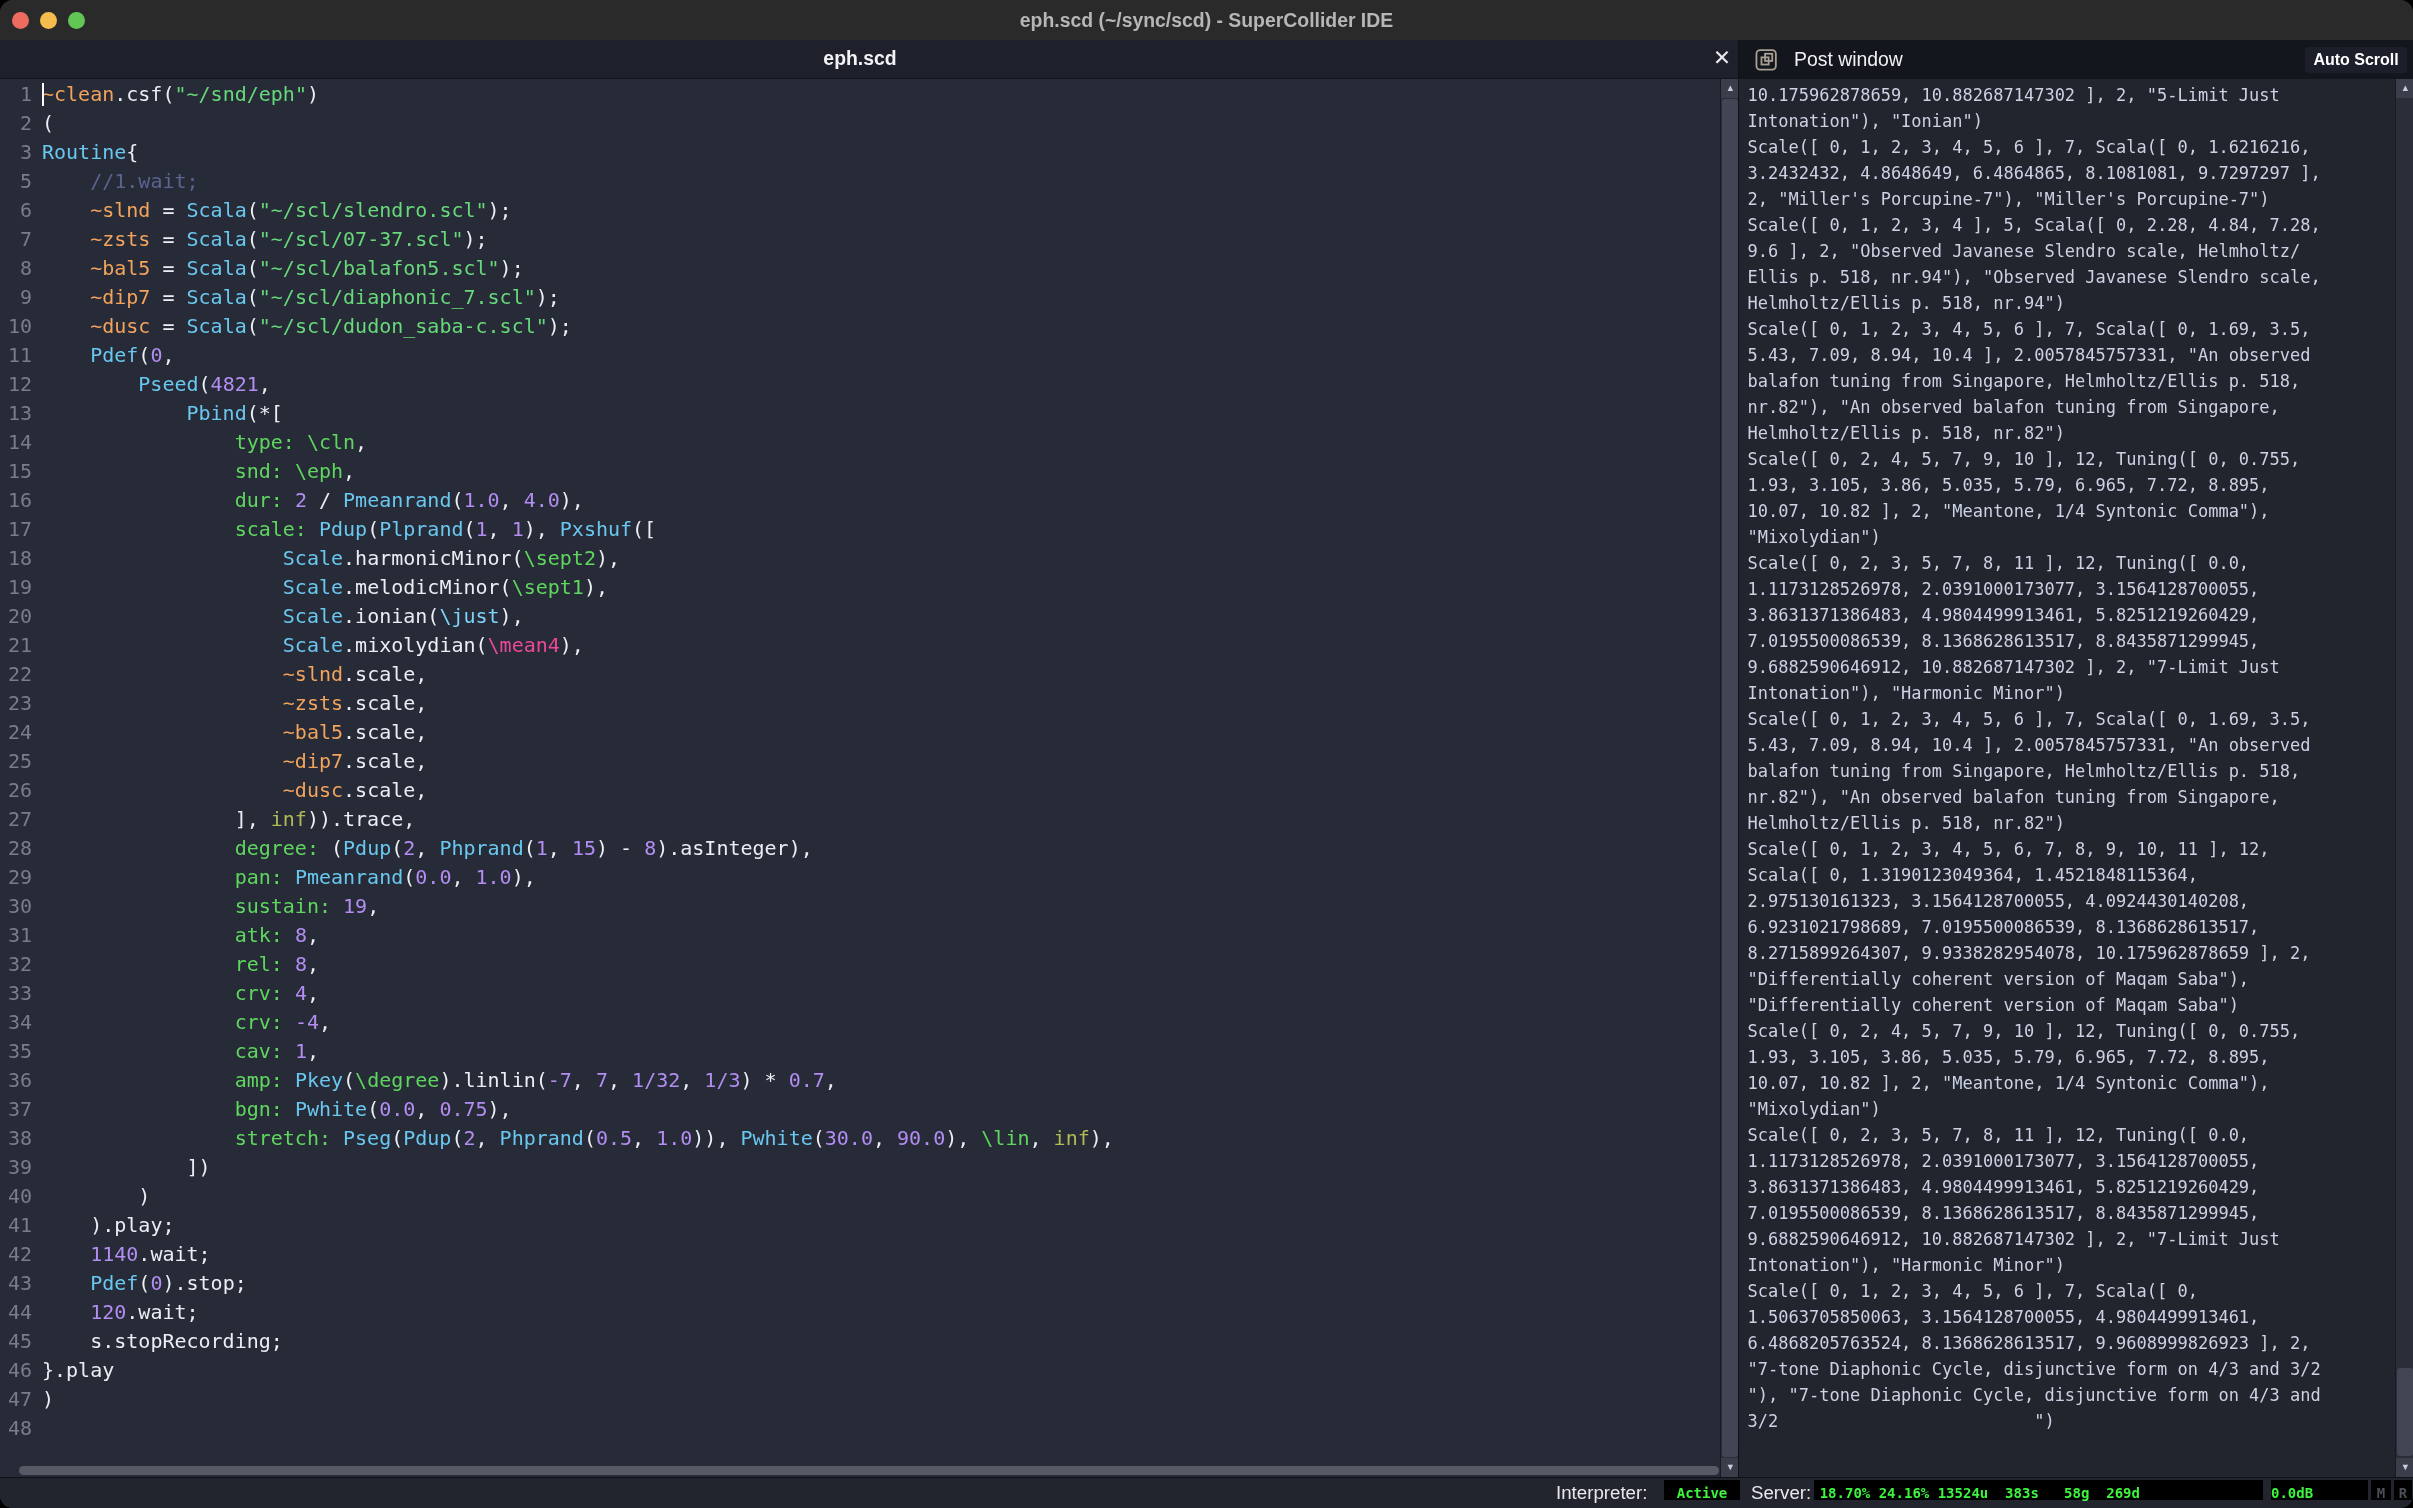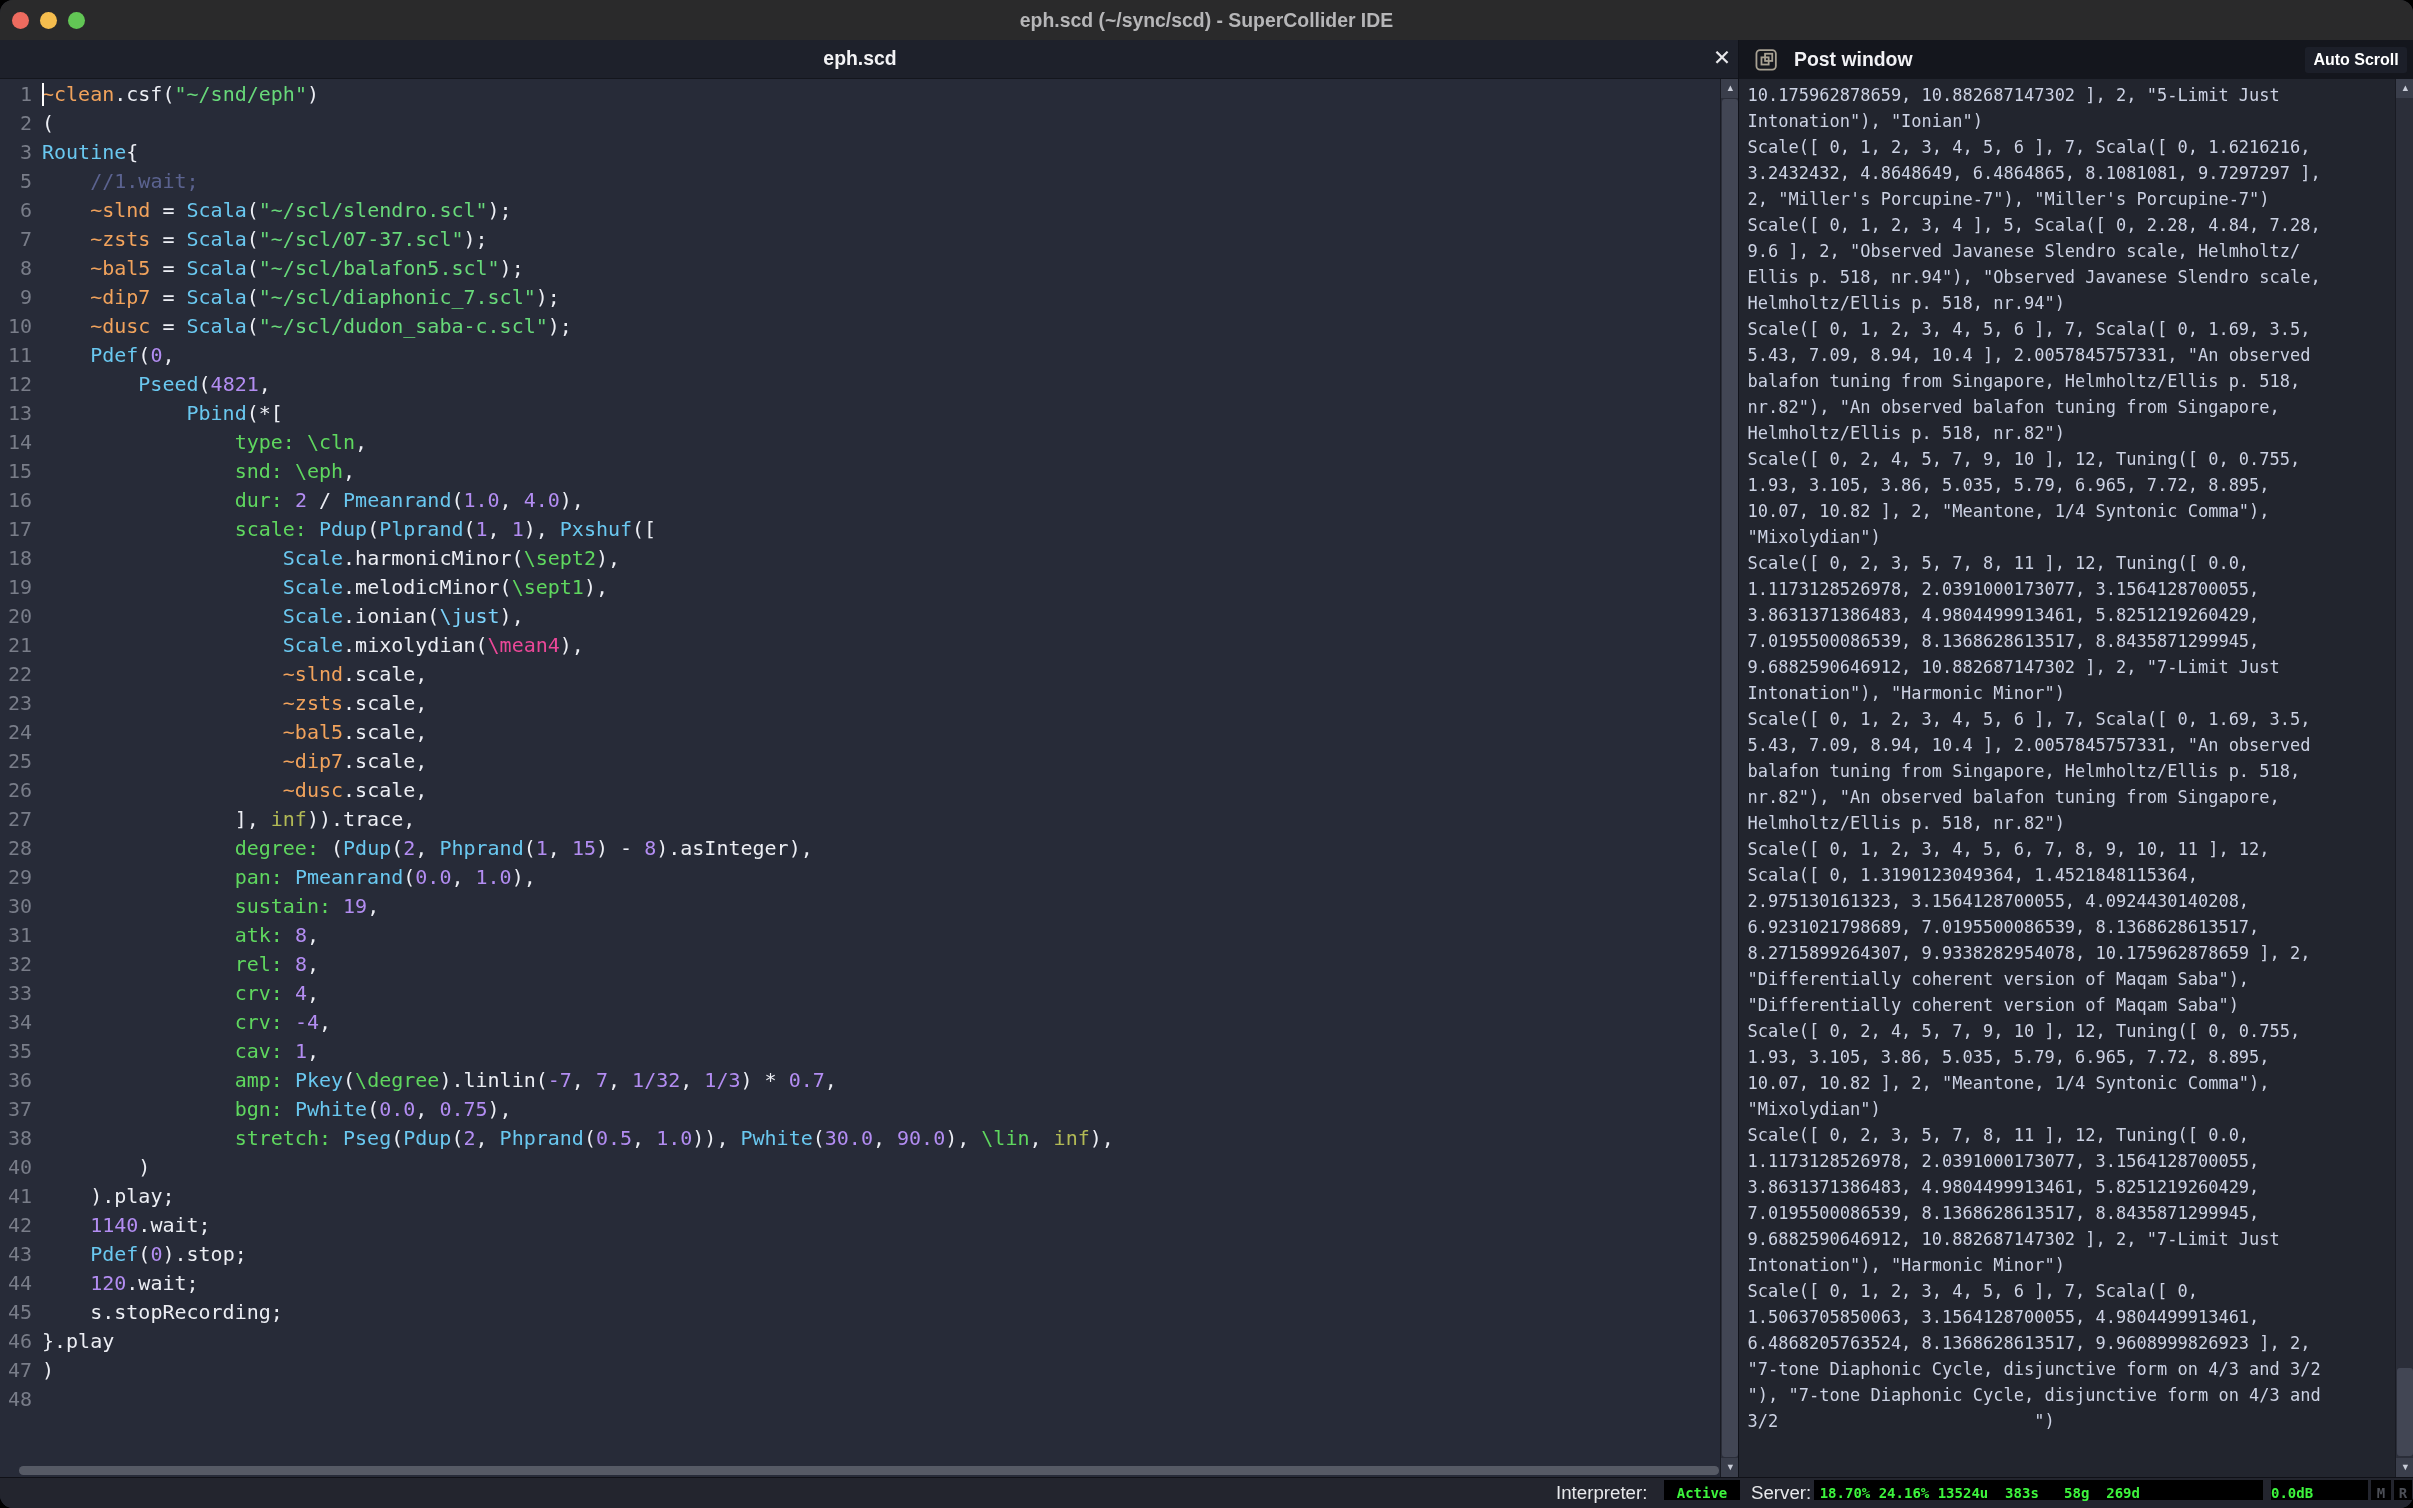"Post window" .post-title { font-weight: 700 -> 400 }
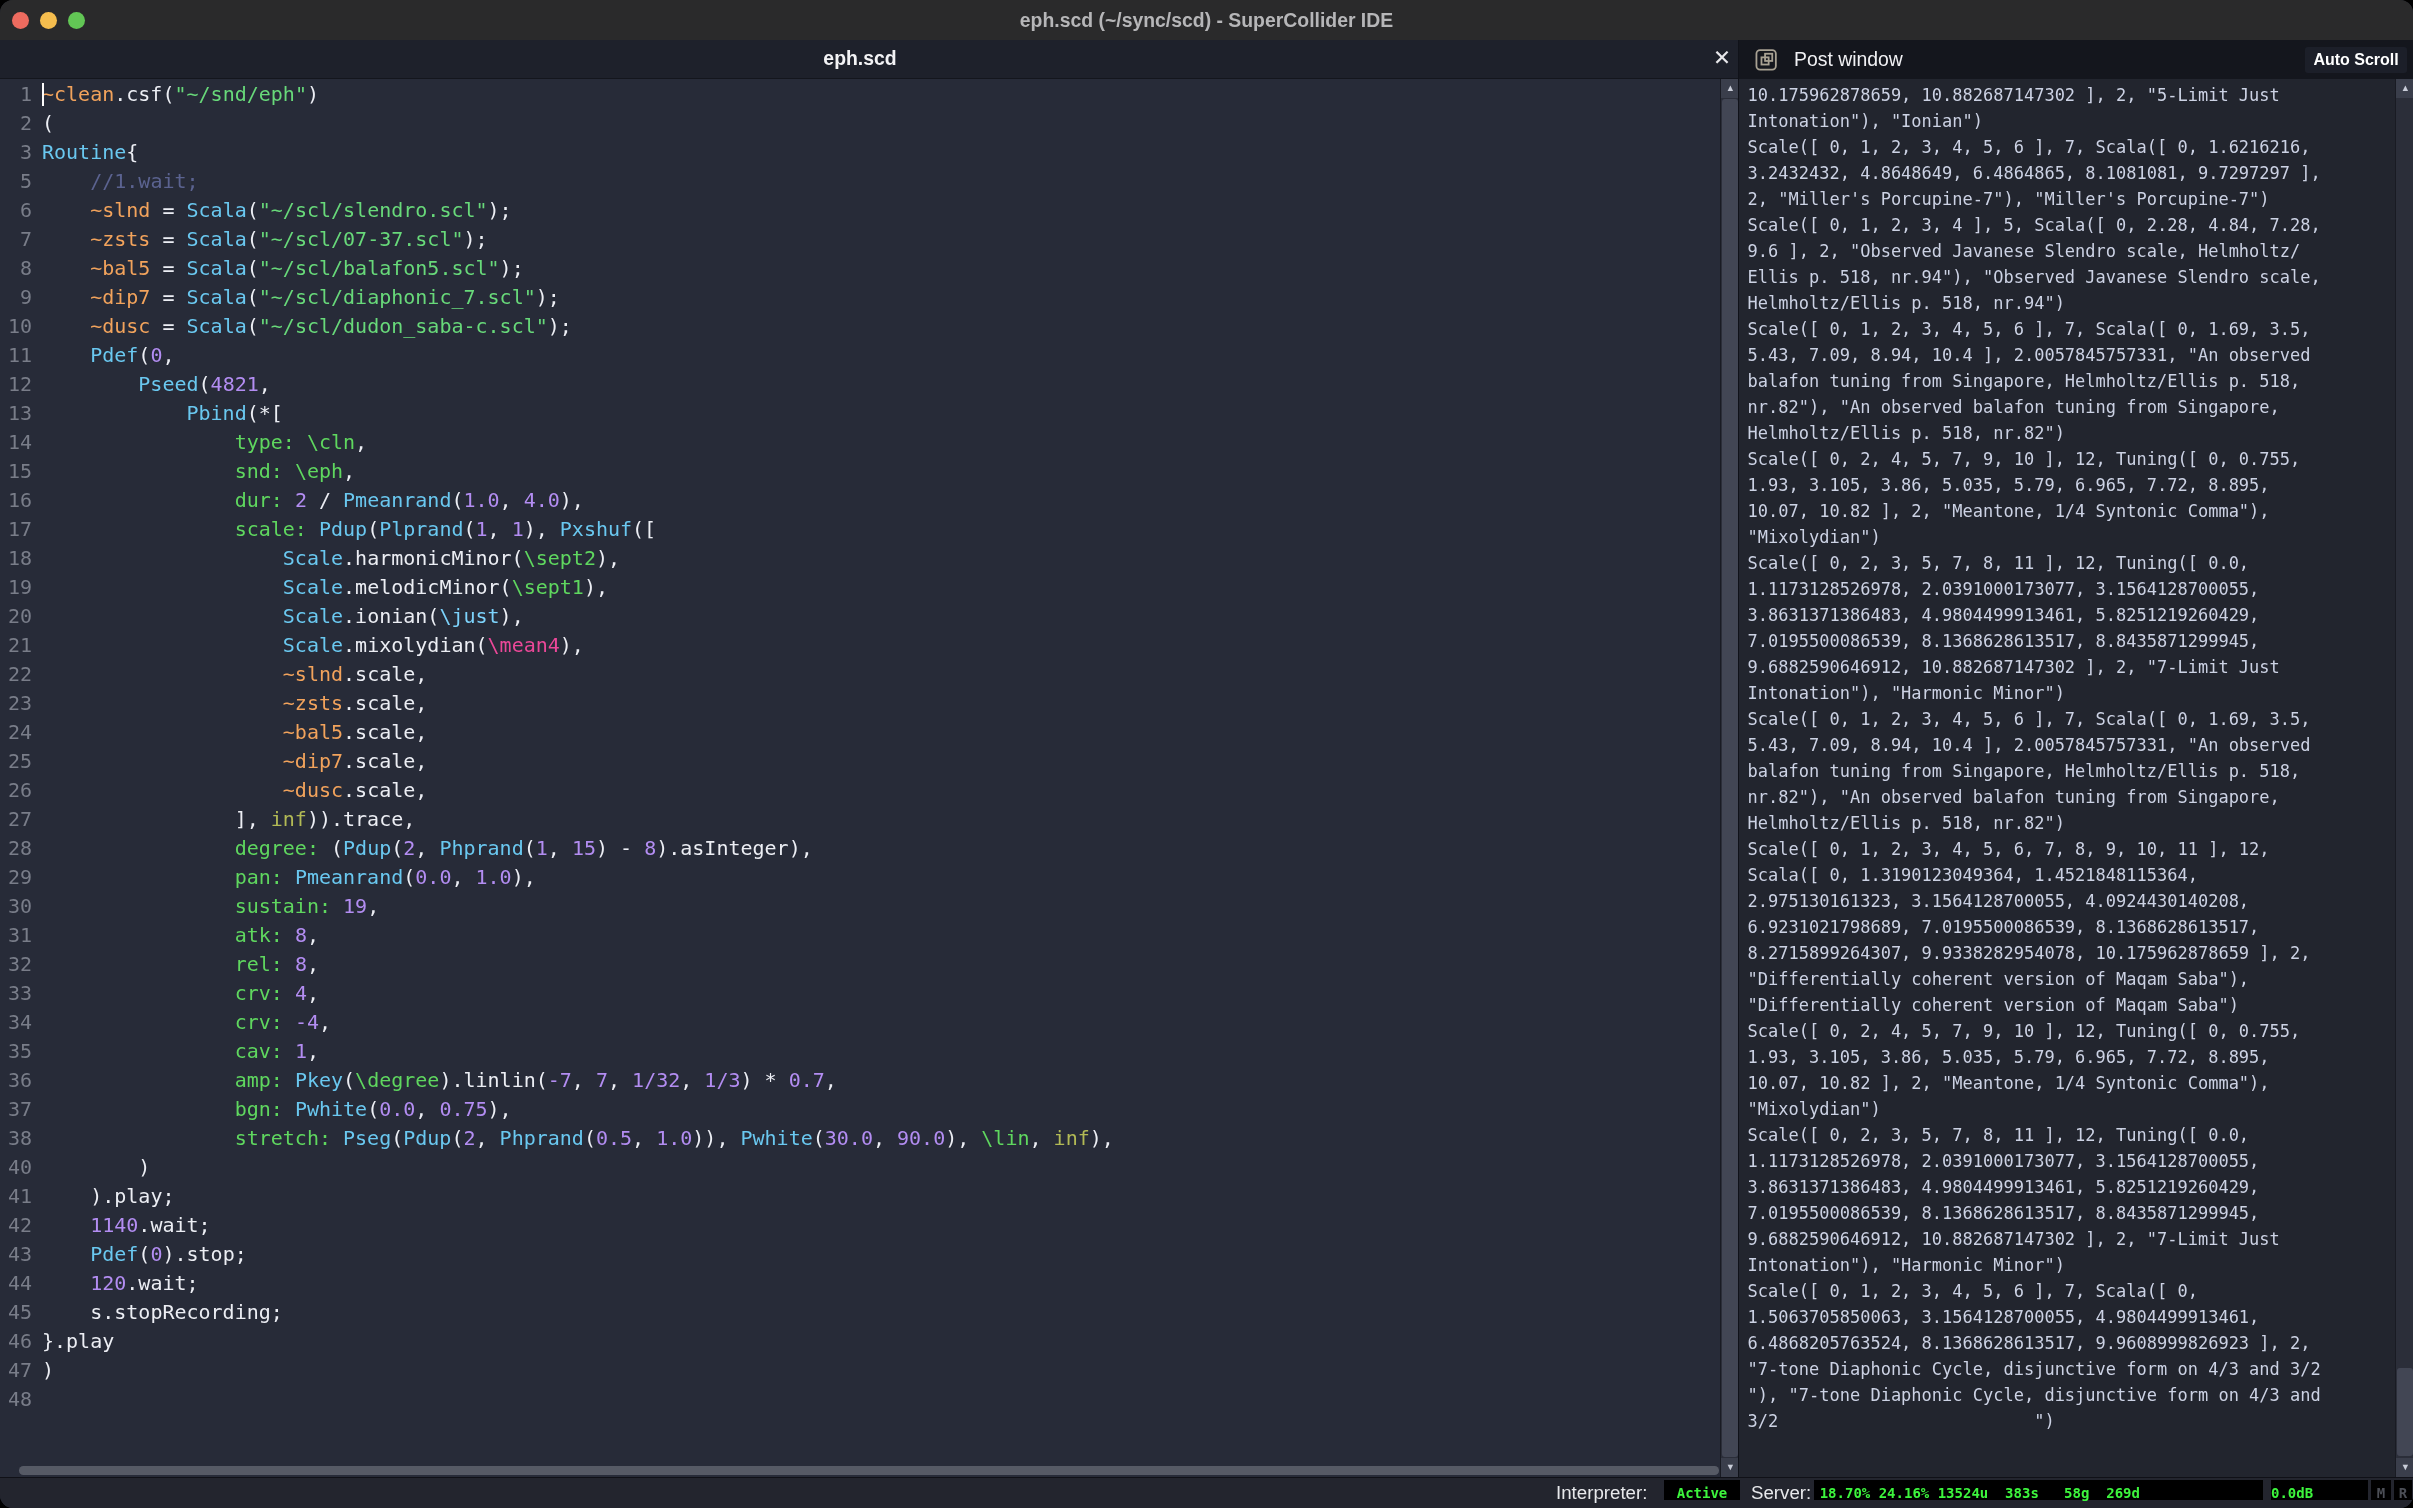"39 ])" div.line { html: none -> <div><span>39</span><span> <span>])</span></span></div> }
